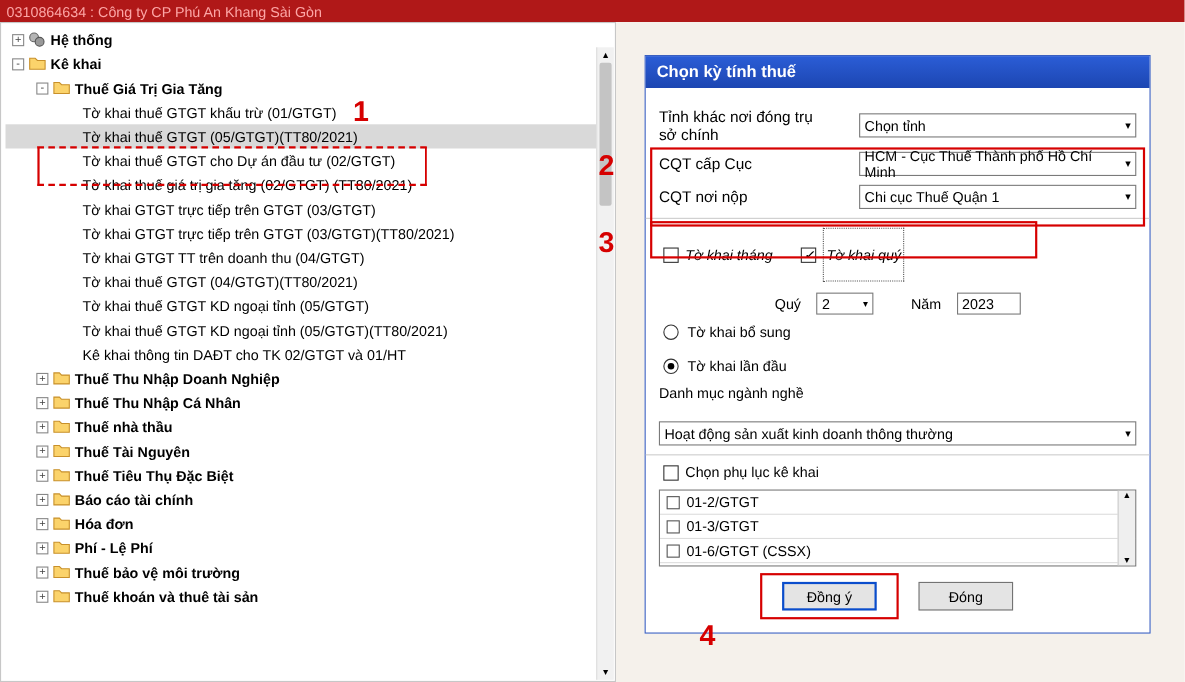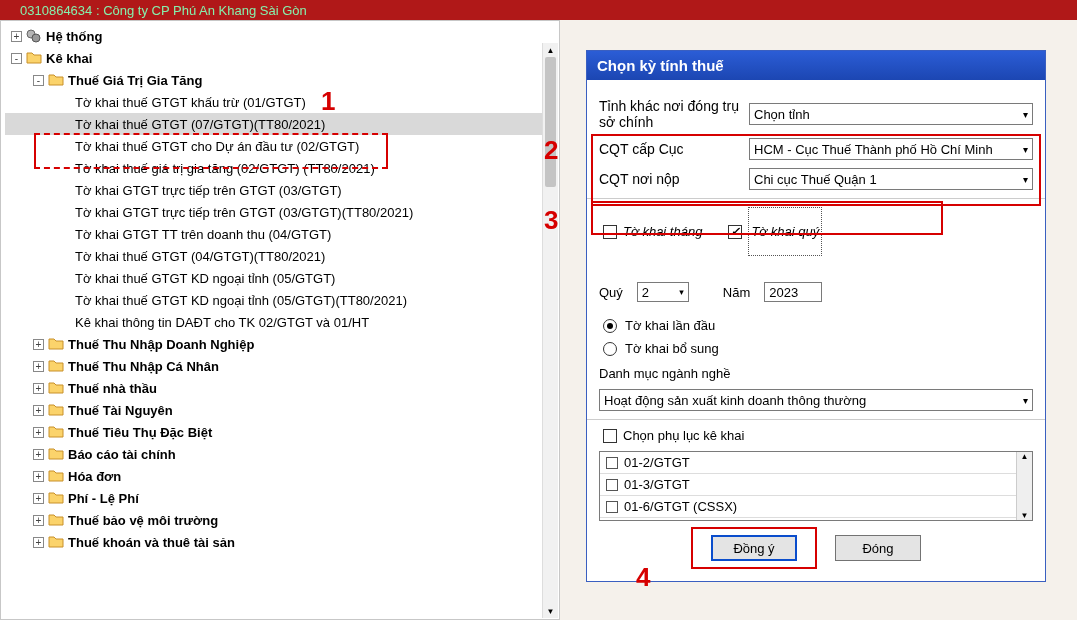"0310864634 : Công ty CP" .titlebar { color: #86efac -> #fca5a5; padding: 2px 20px -> 2px 6px }
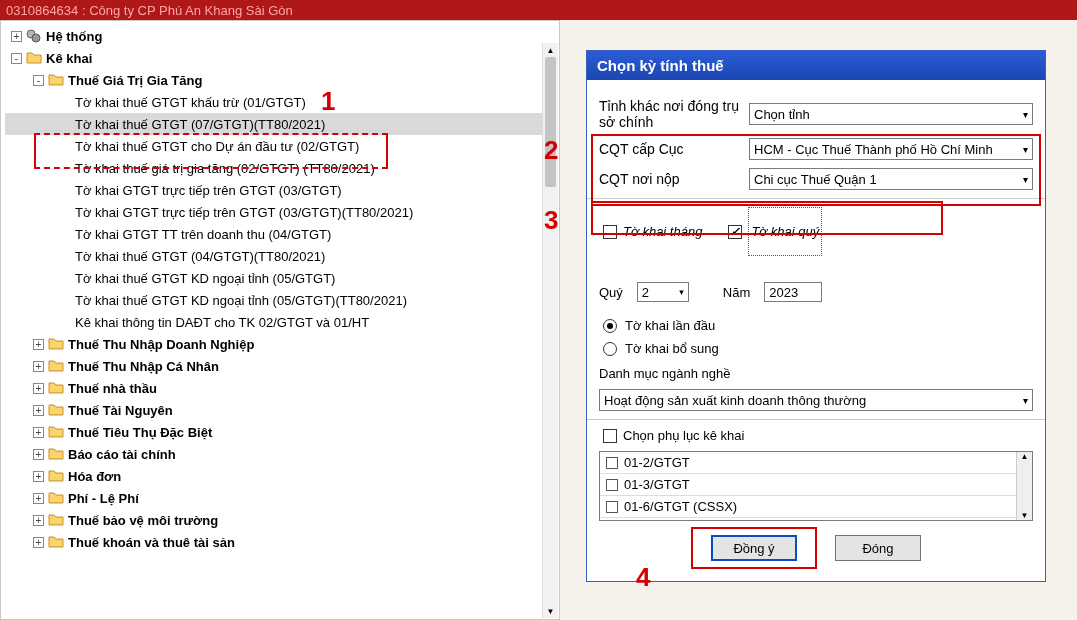"Tỉnh khác nơi đóng trụ" .field-row { gap: none -> 32px }
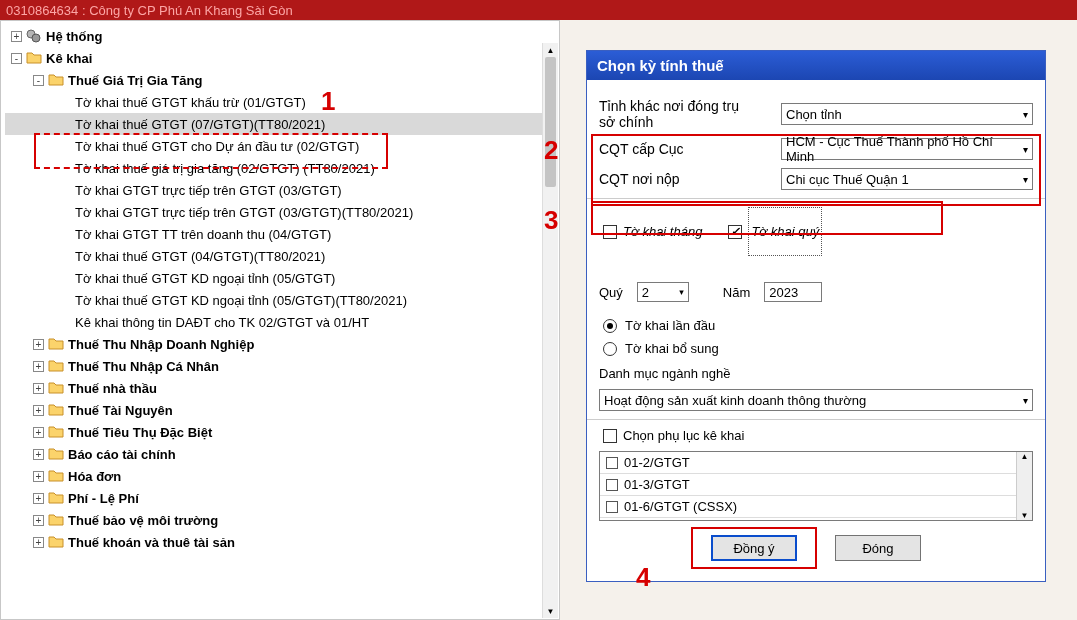"Tờ khai thuế GTGT (07/GTGT)(TT80/2021)" span { text: 07/GTGT -> 05/GTGT }
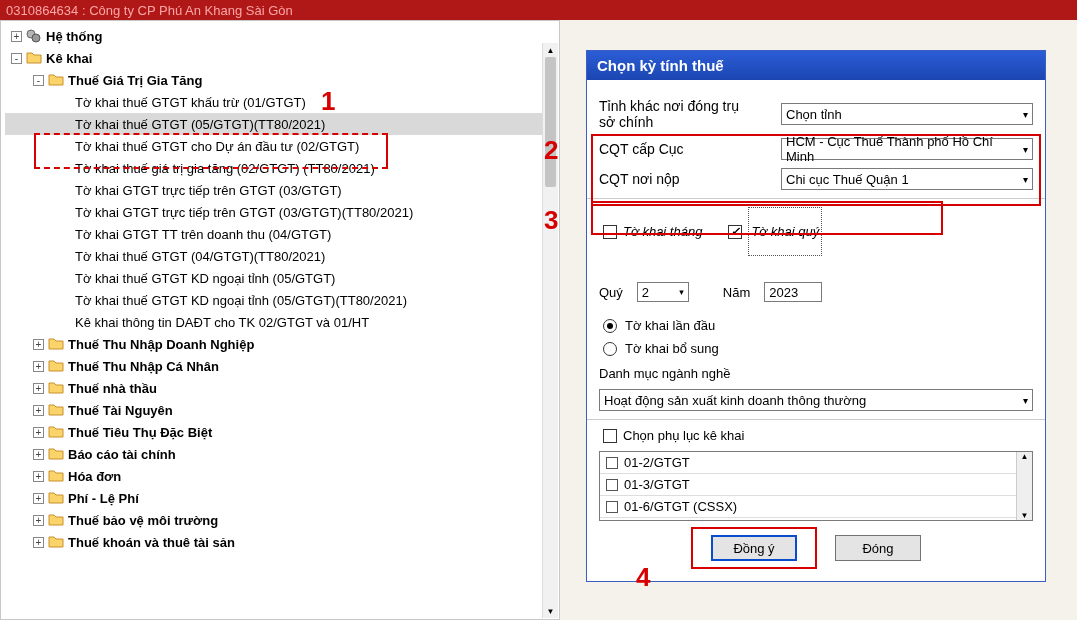"Quý" div.field-row { justify-content: flex-start -> center; margin-top: 26px -> 10px }
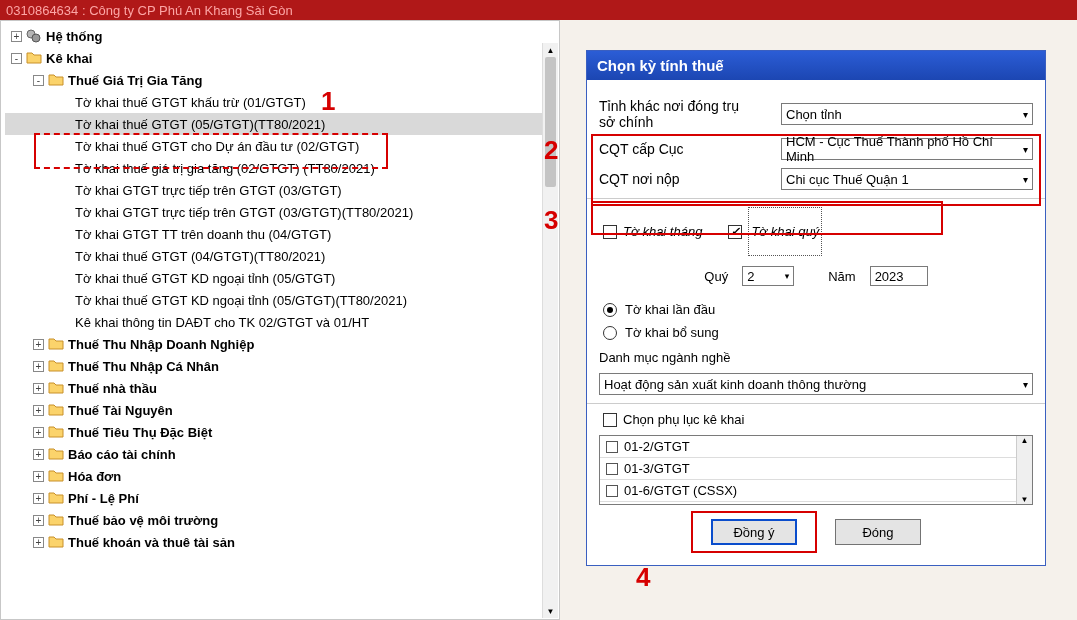"Tờ khai lần đầu" div.field-row { order: before "Tờ khai bổ sung" -> after "Tờ khai bổ sung" }
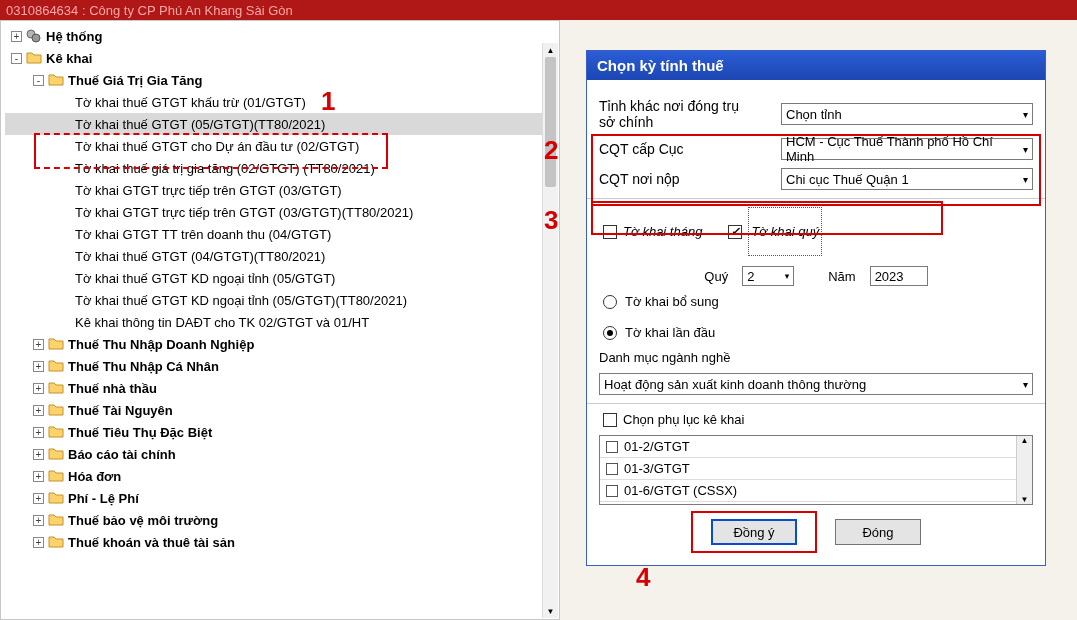"Danh mục ngành nghề" div { margin-bottom: 8px -> 18px }
